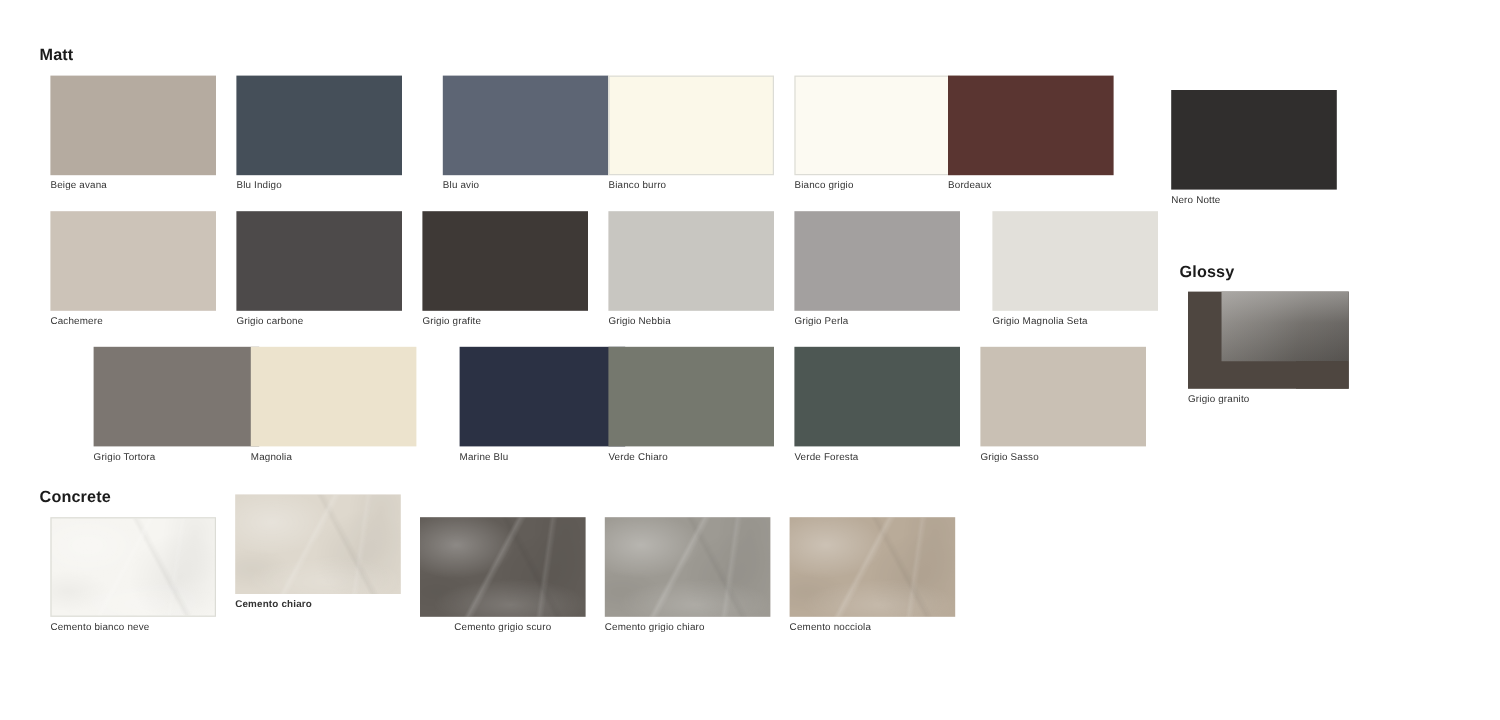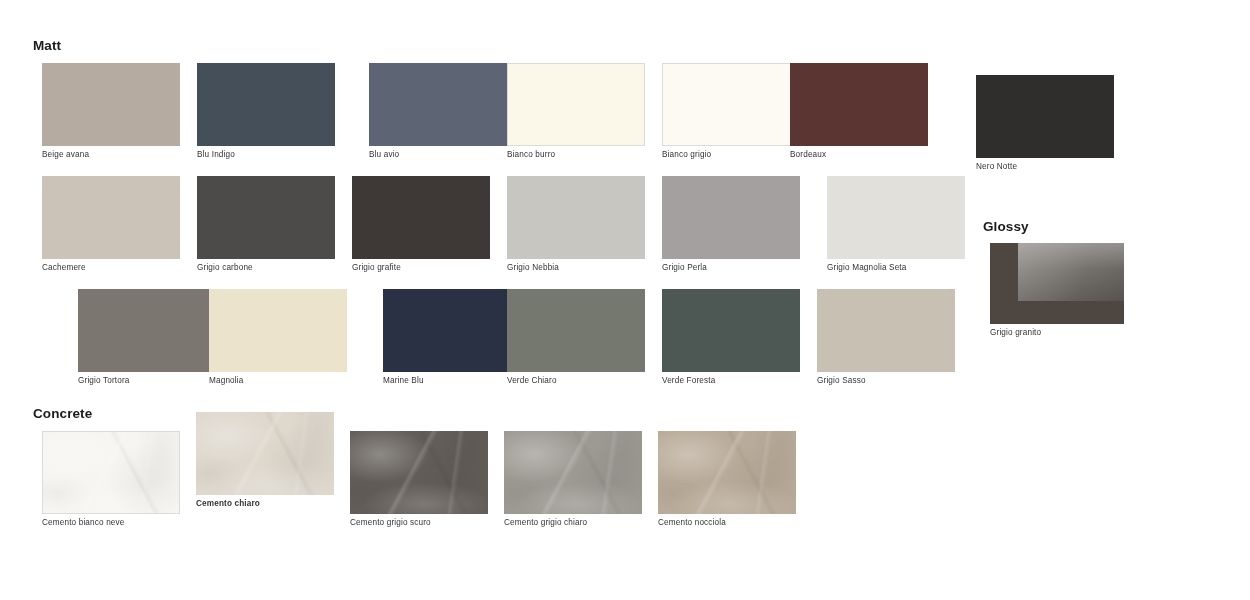"Cemento grigio scuro" div.swatch-cell { text-align: none -> center }
